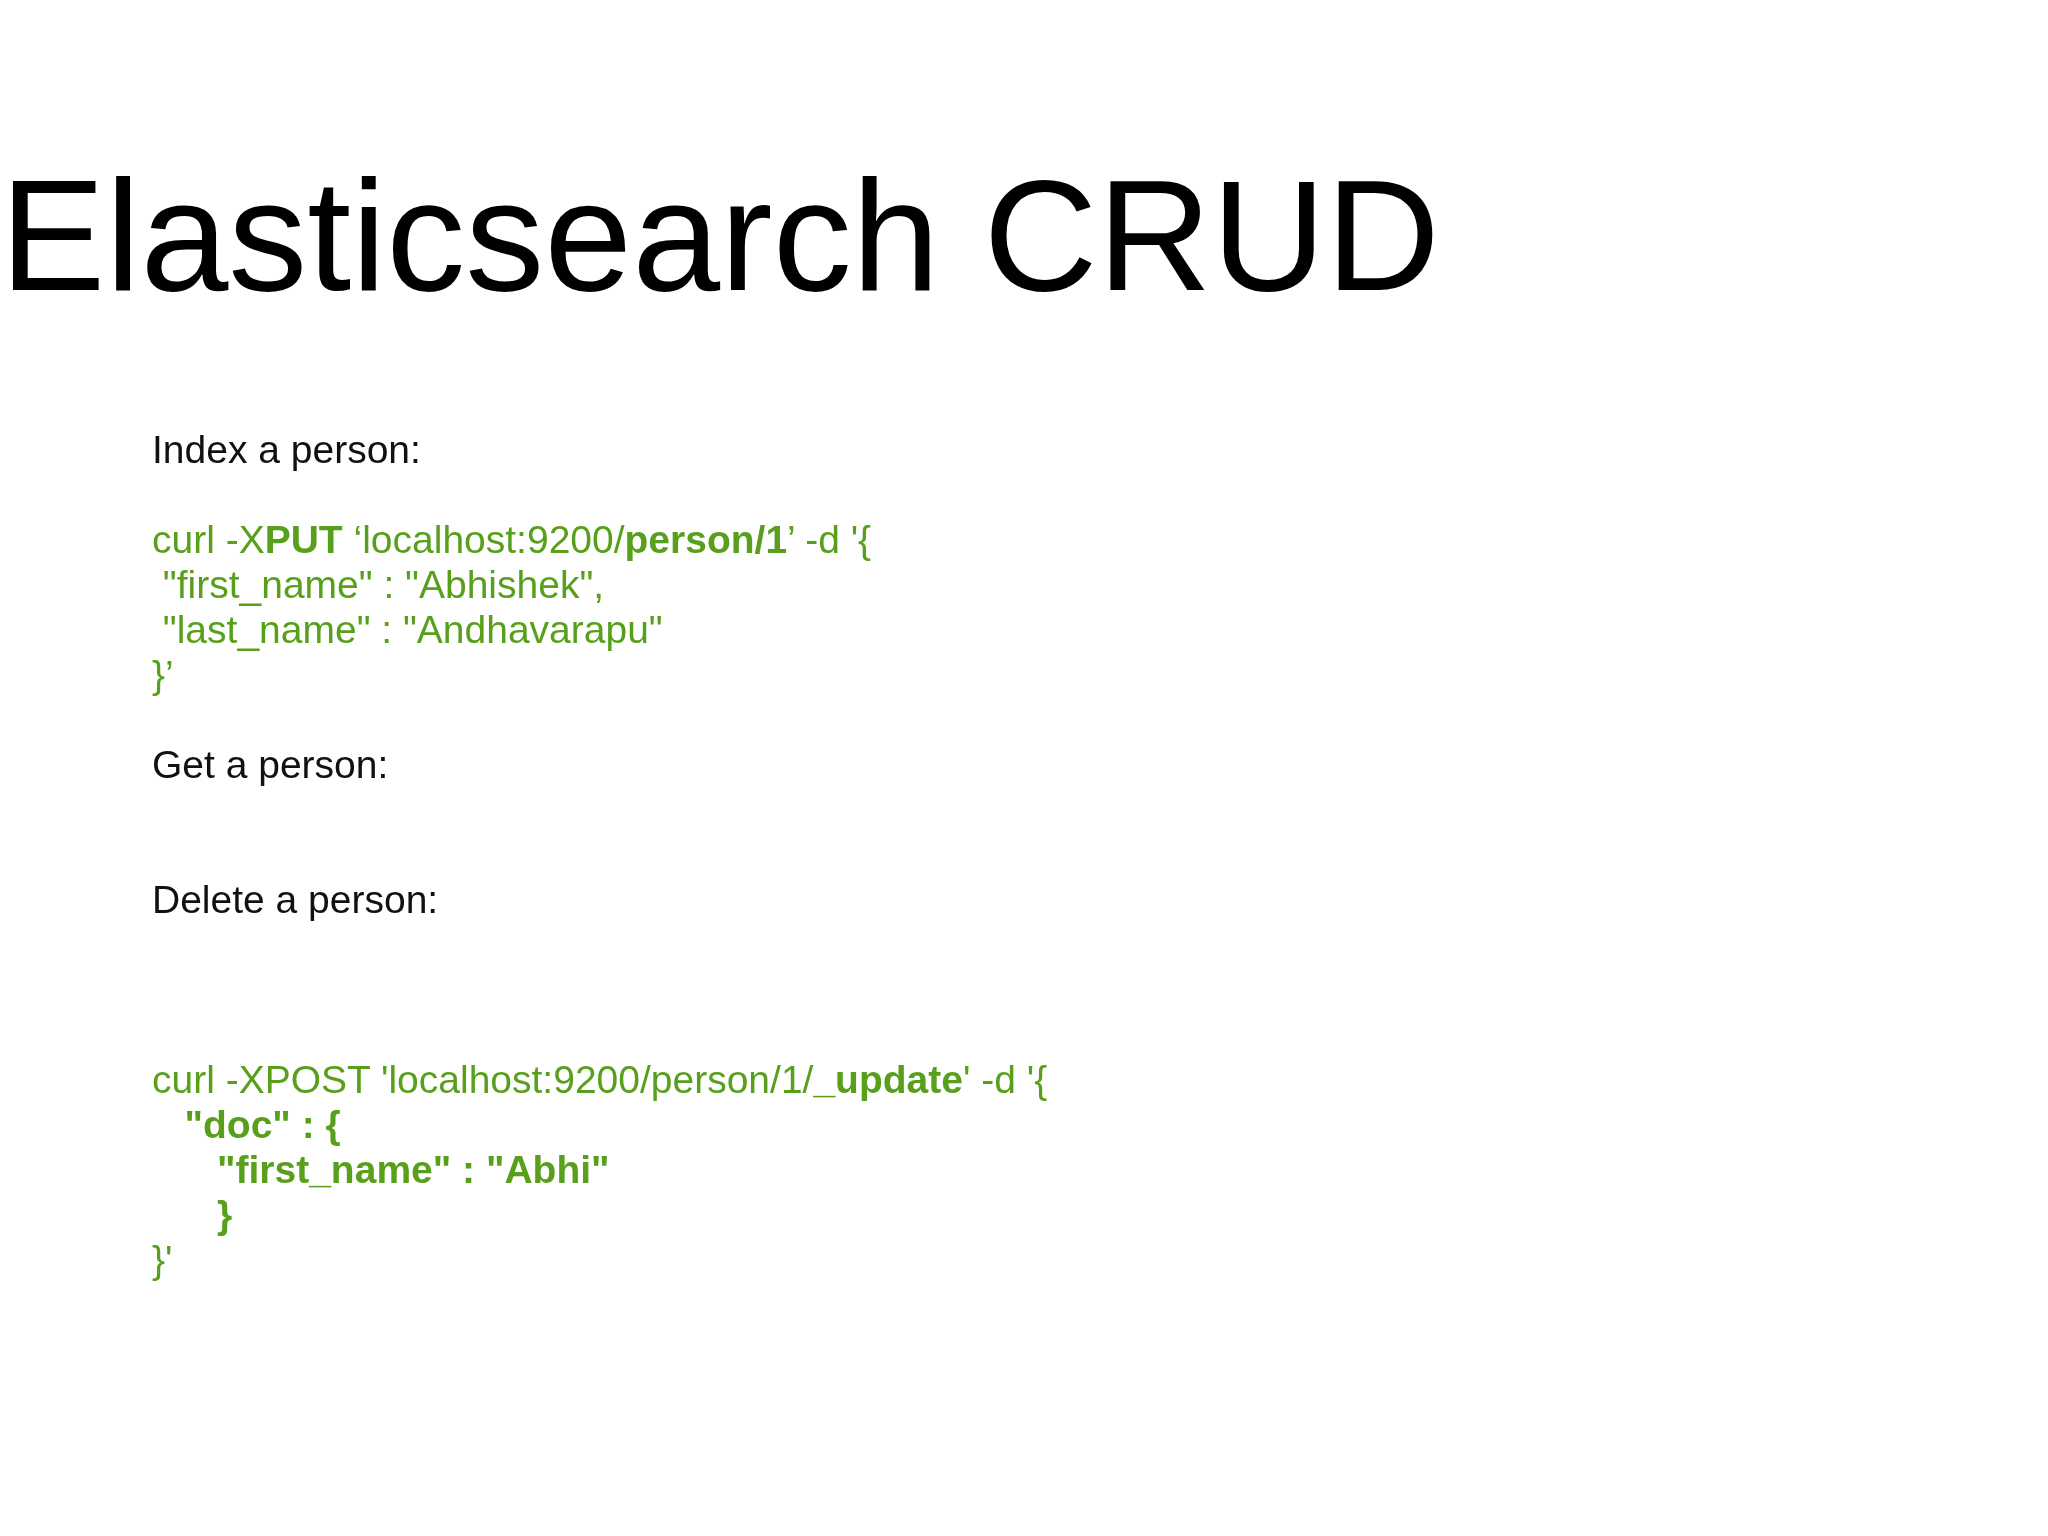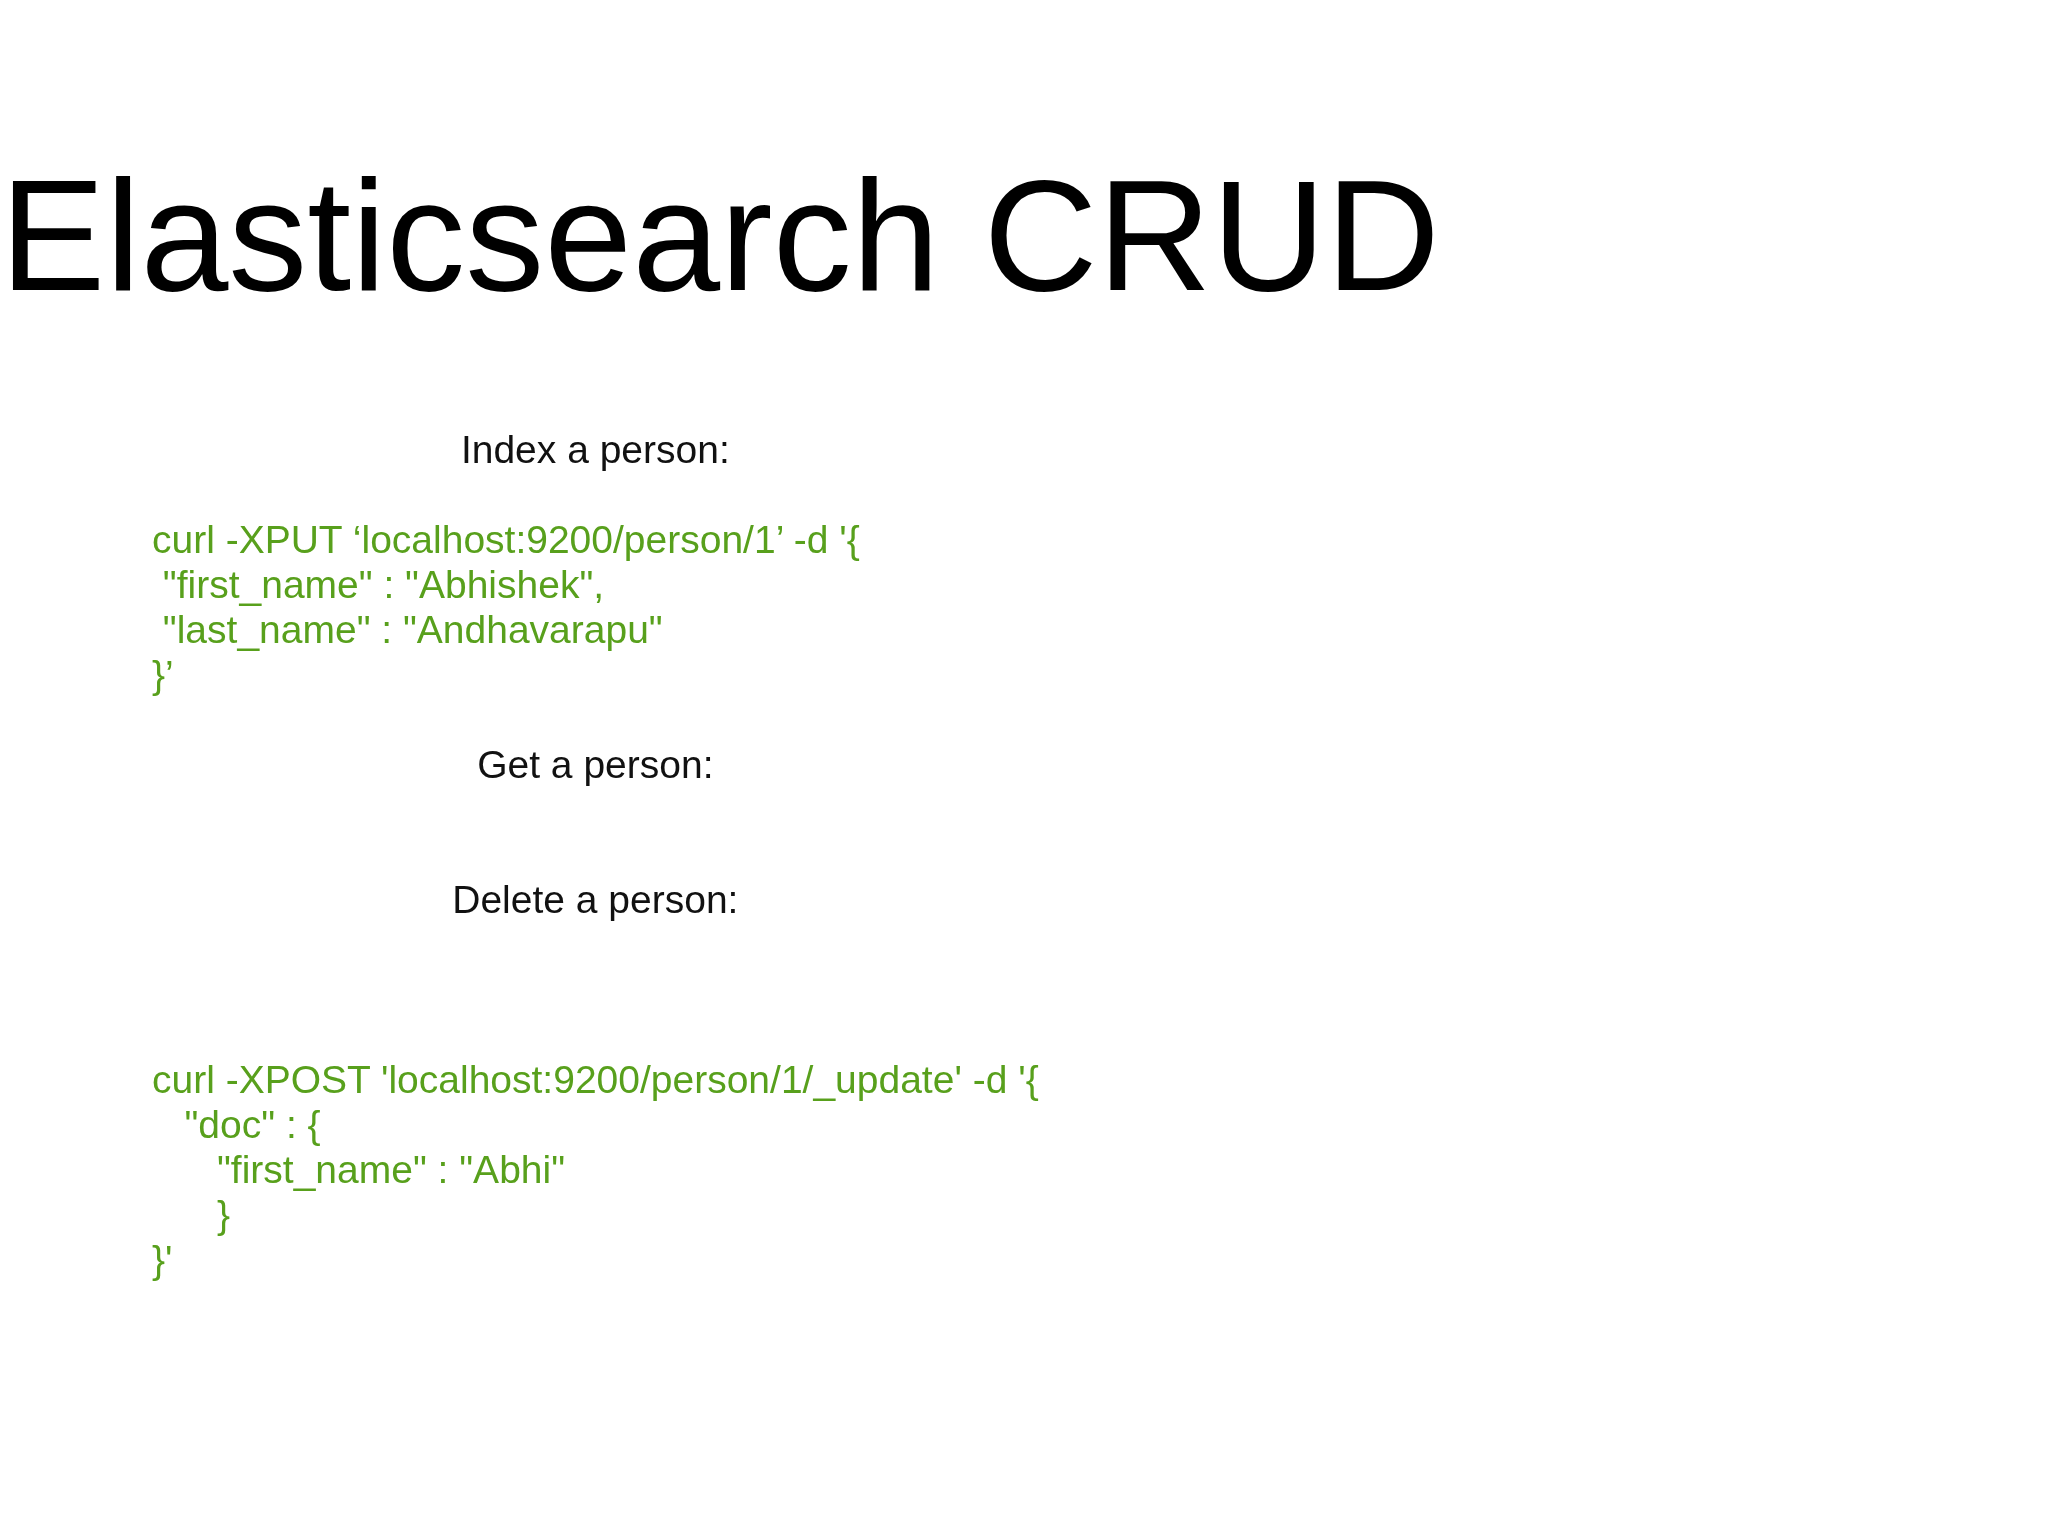"Index a person:" .label-line { text-align: center -> none }
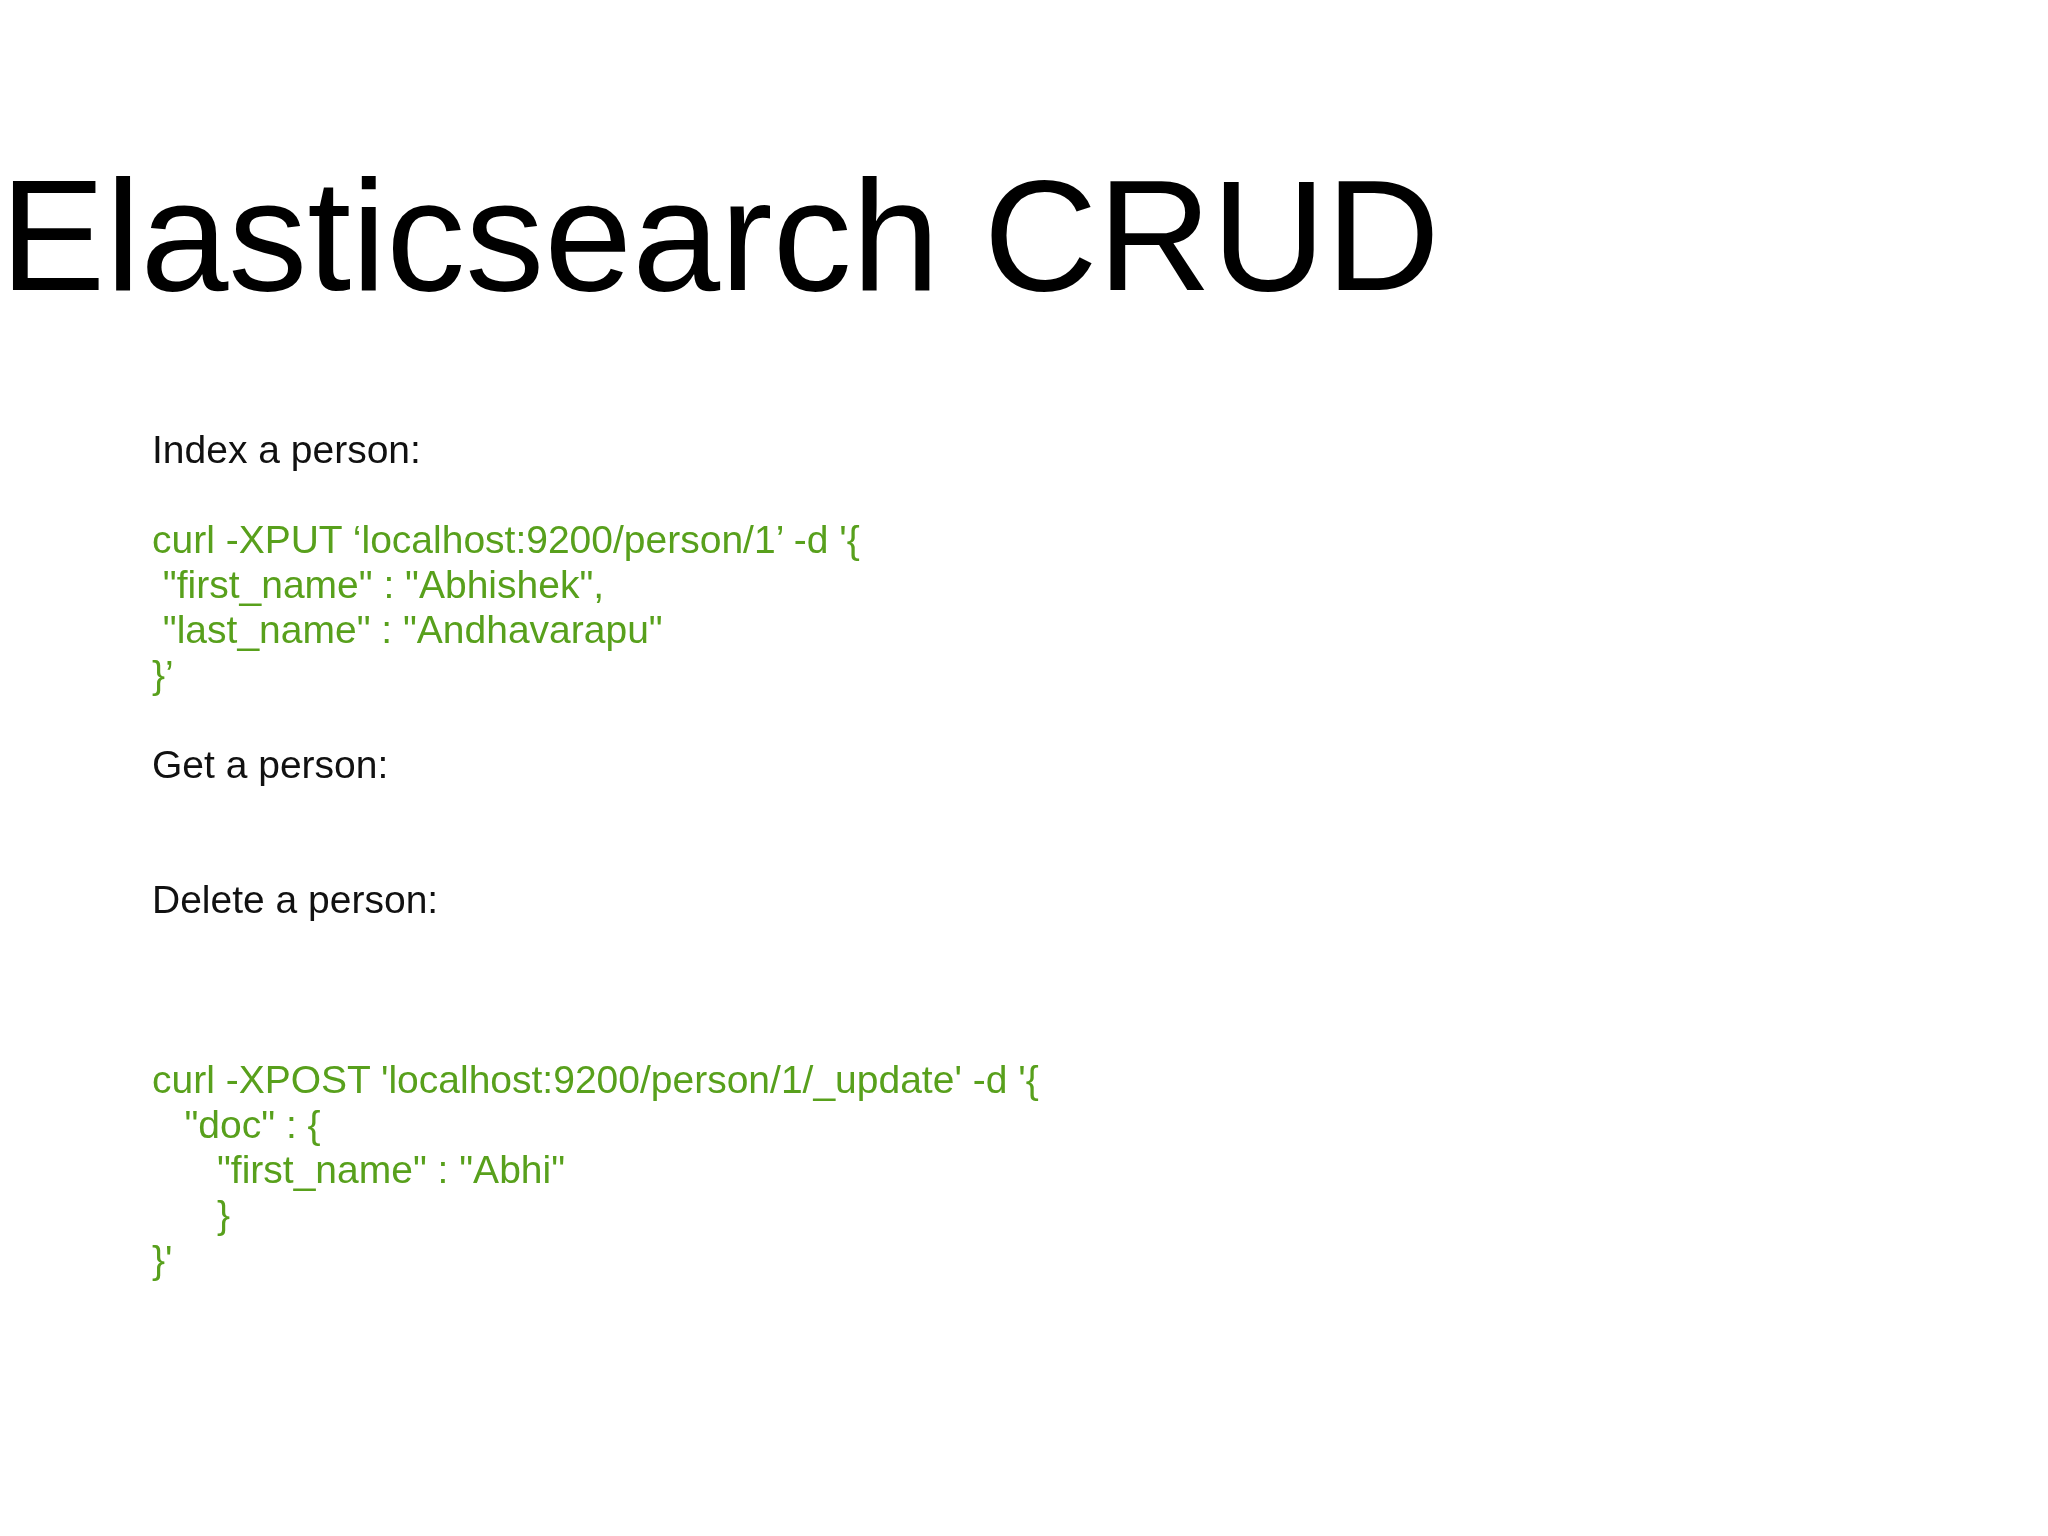"PUT" .bold { font-weight: 400 -> 700 }
